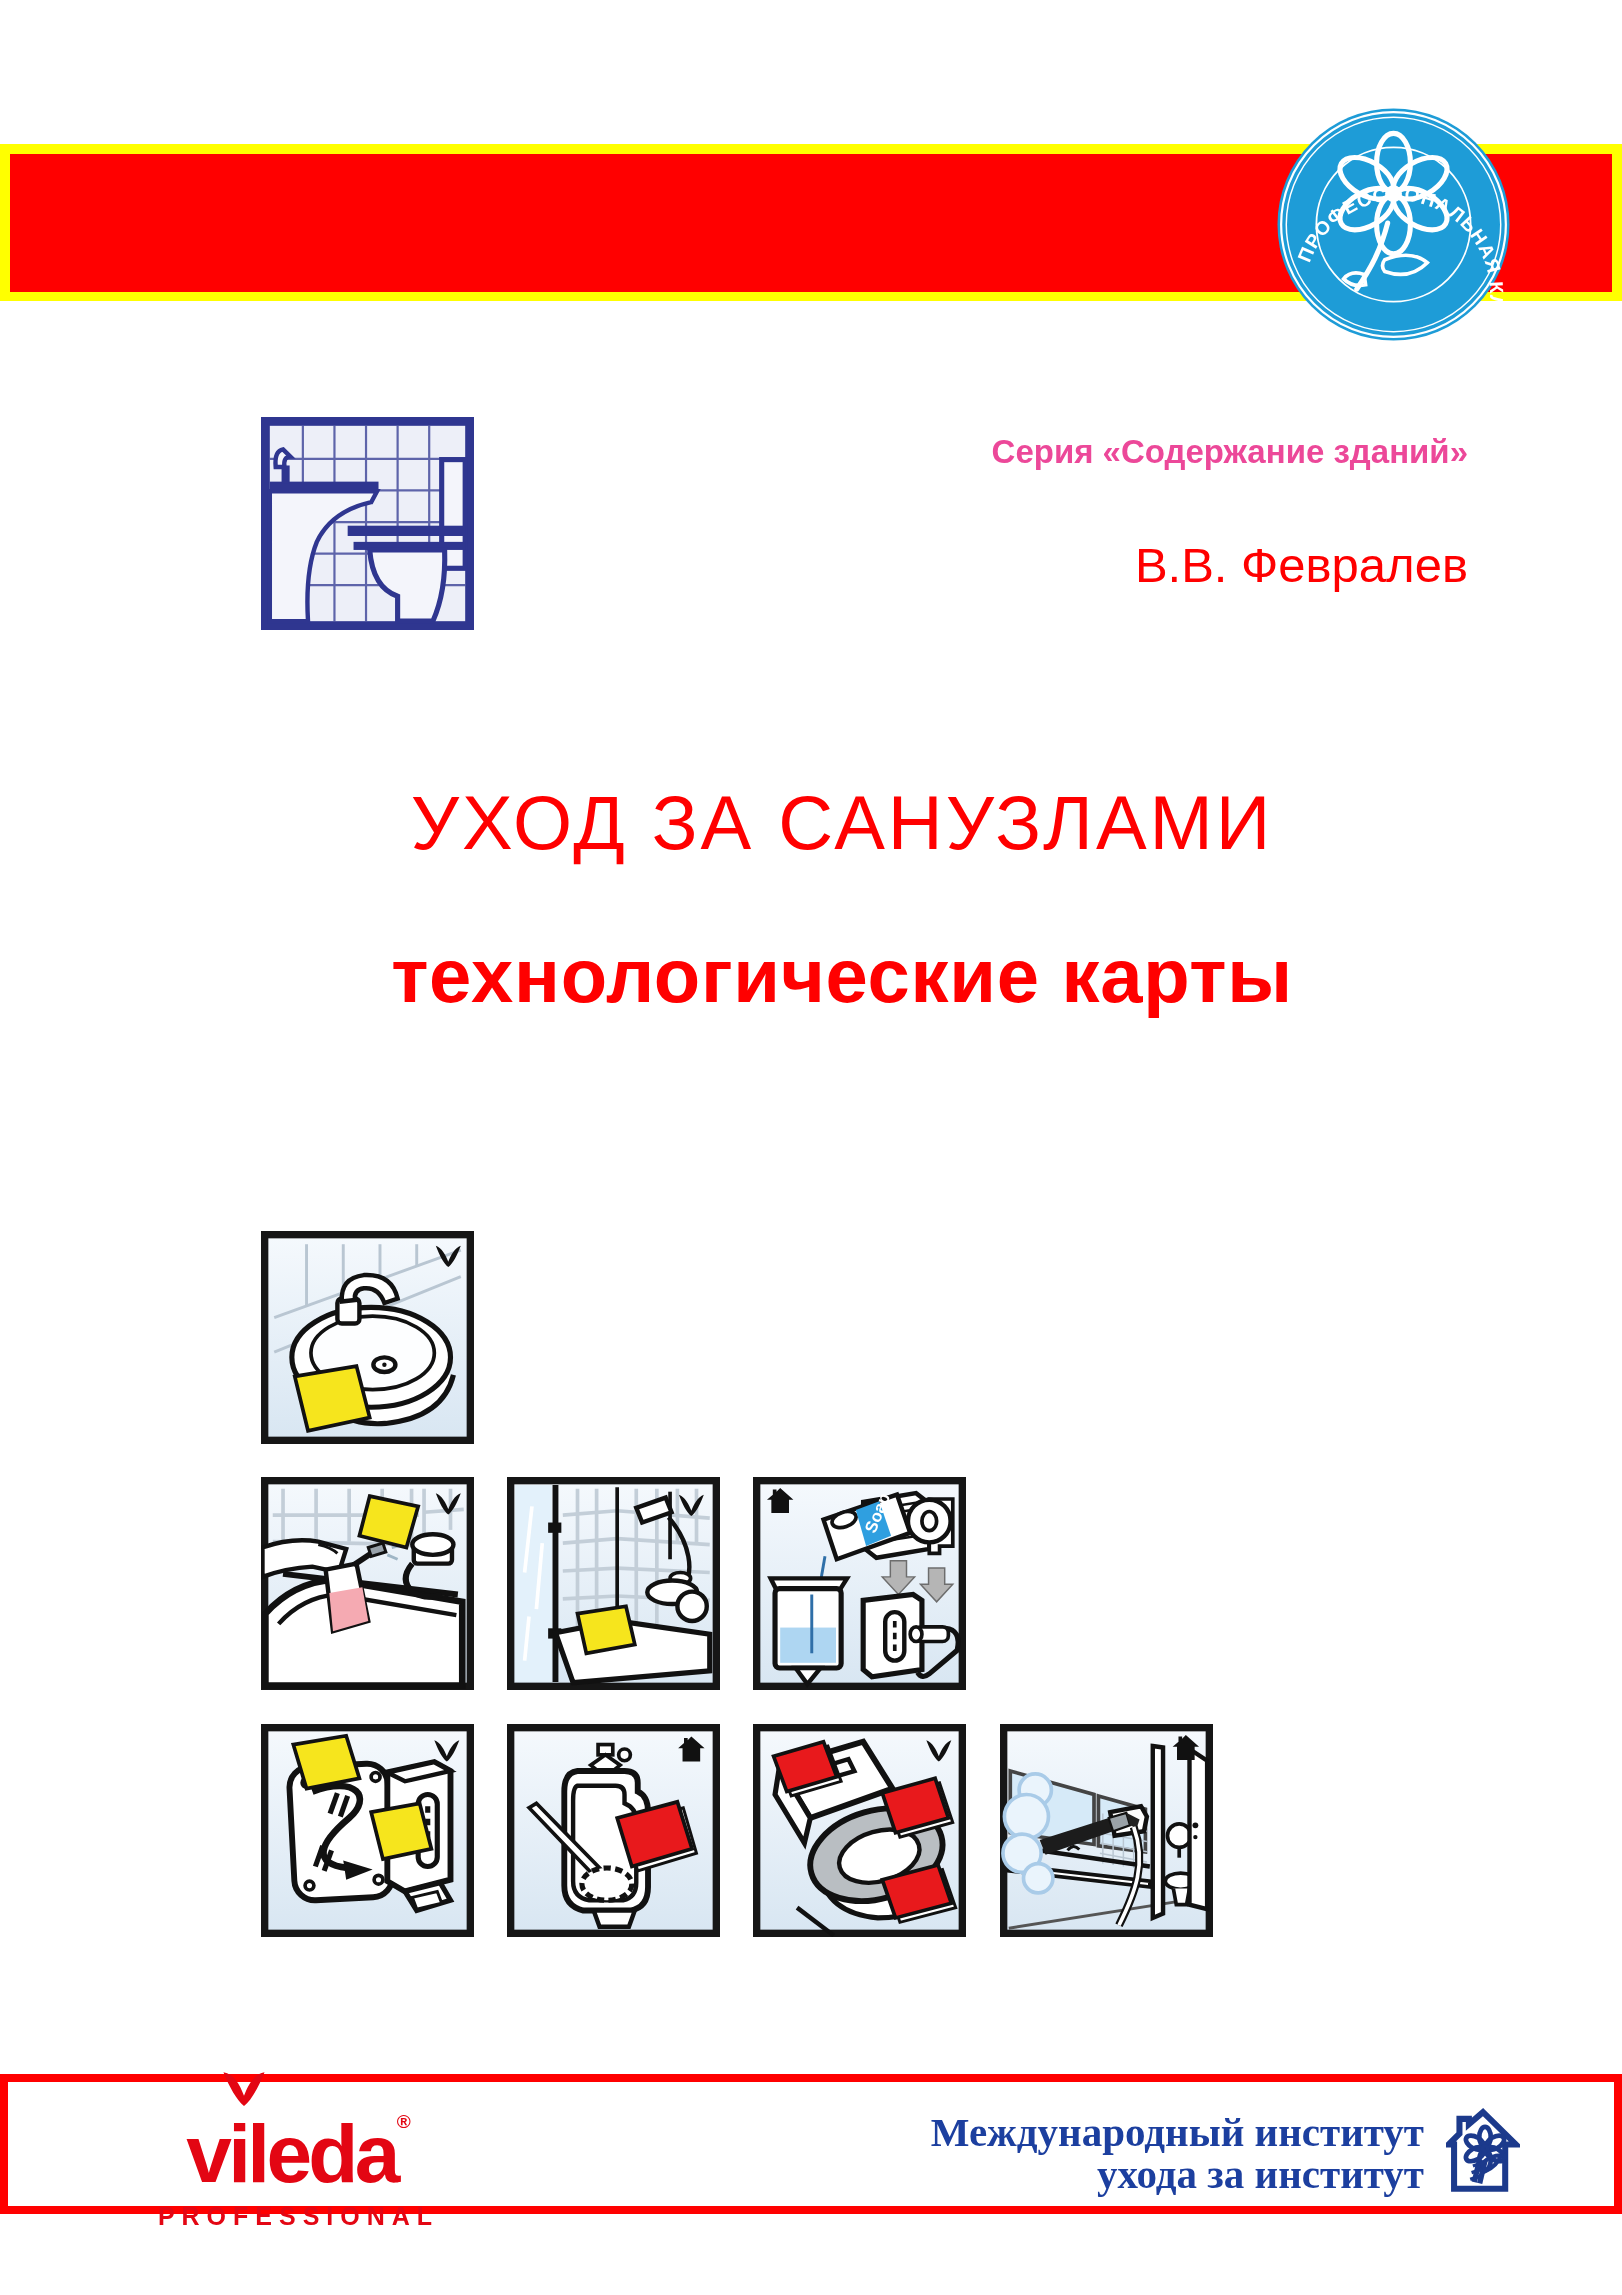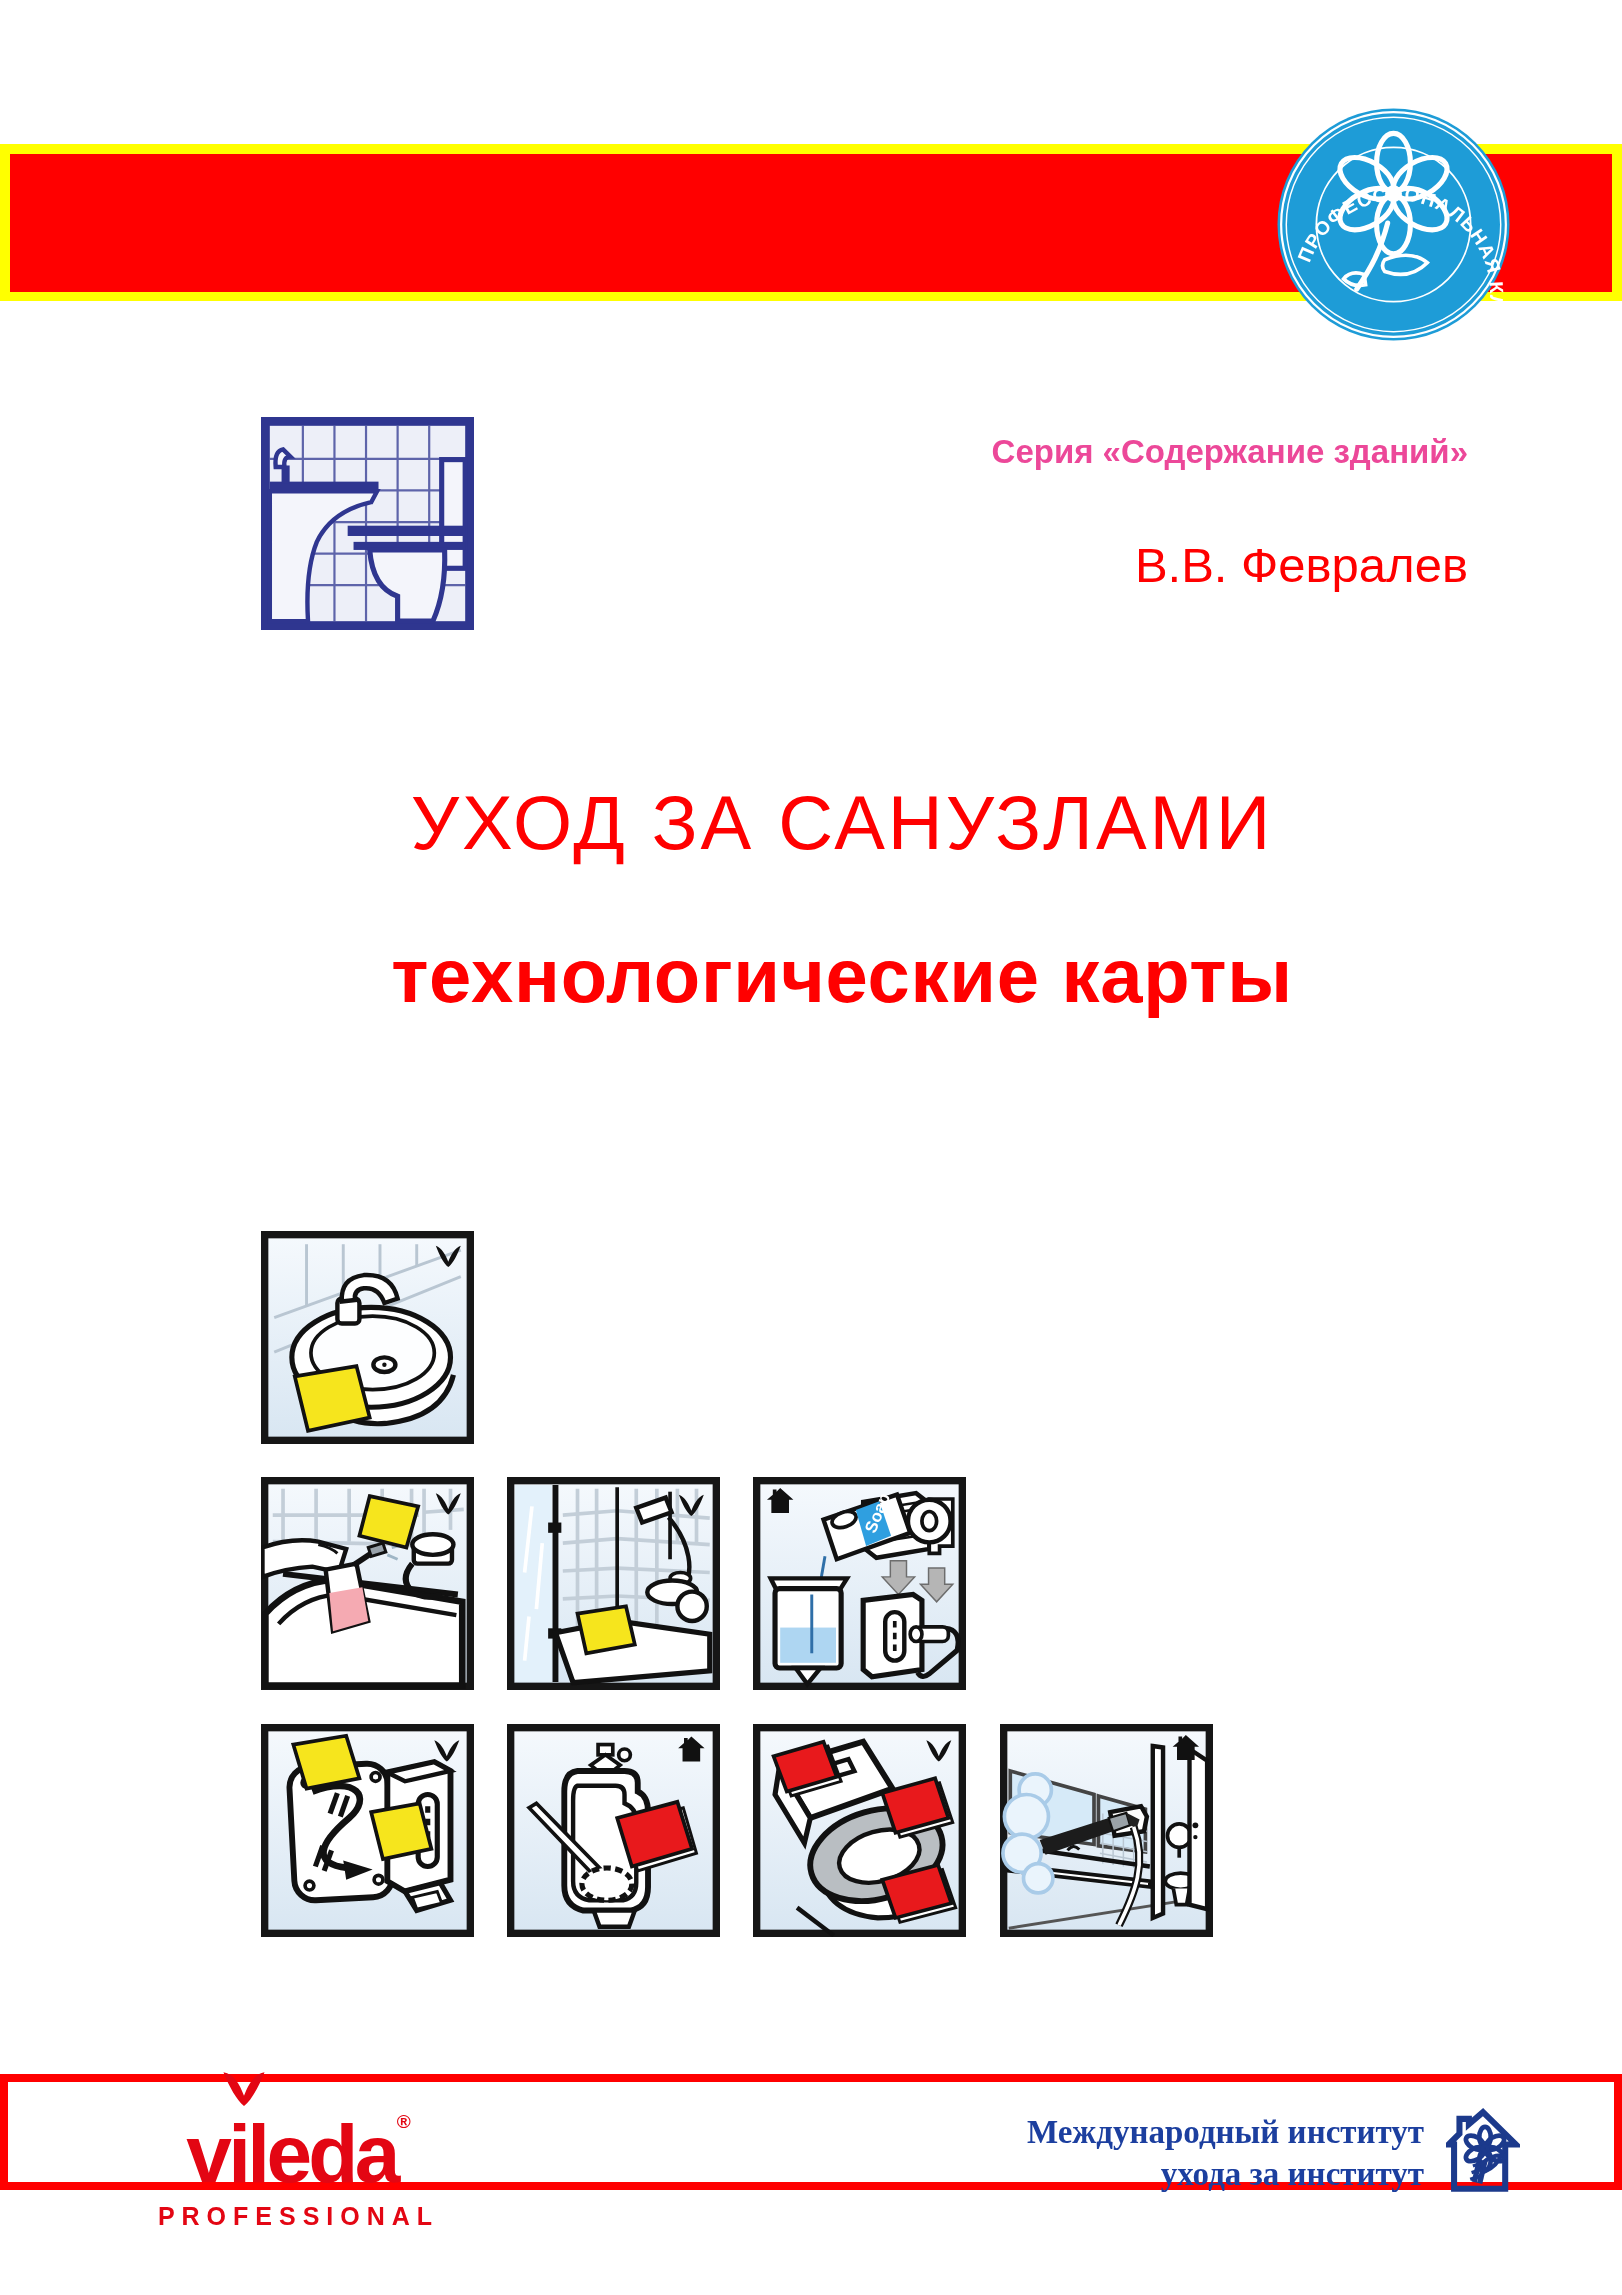"vileda®" .footer { height: 116px -> 140px }
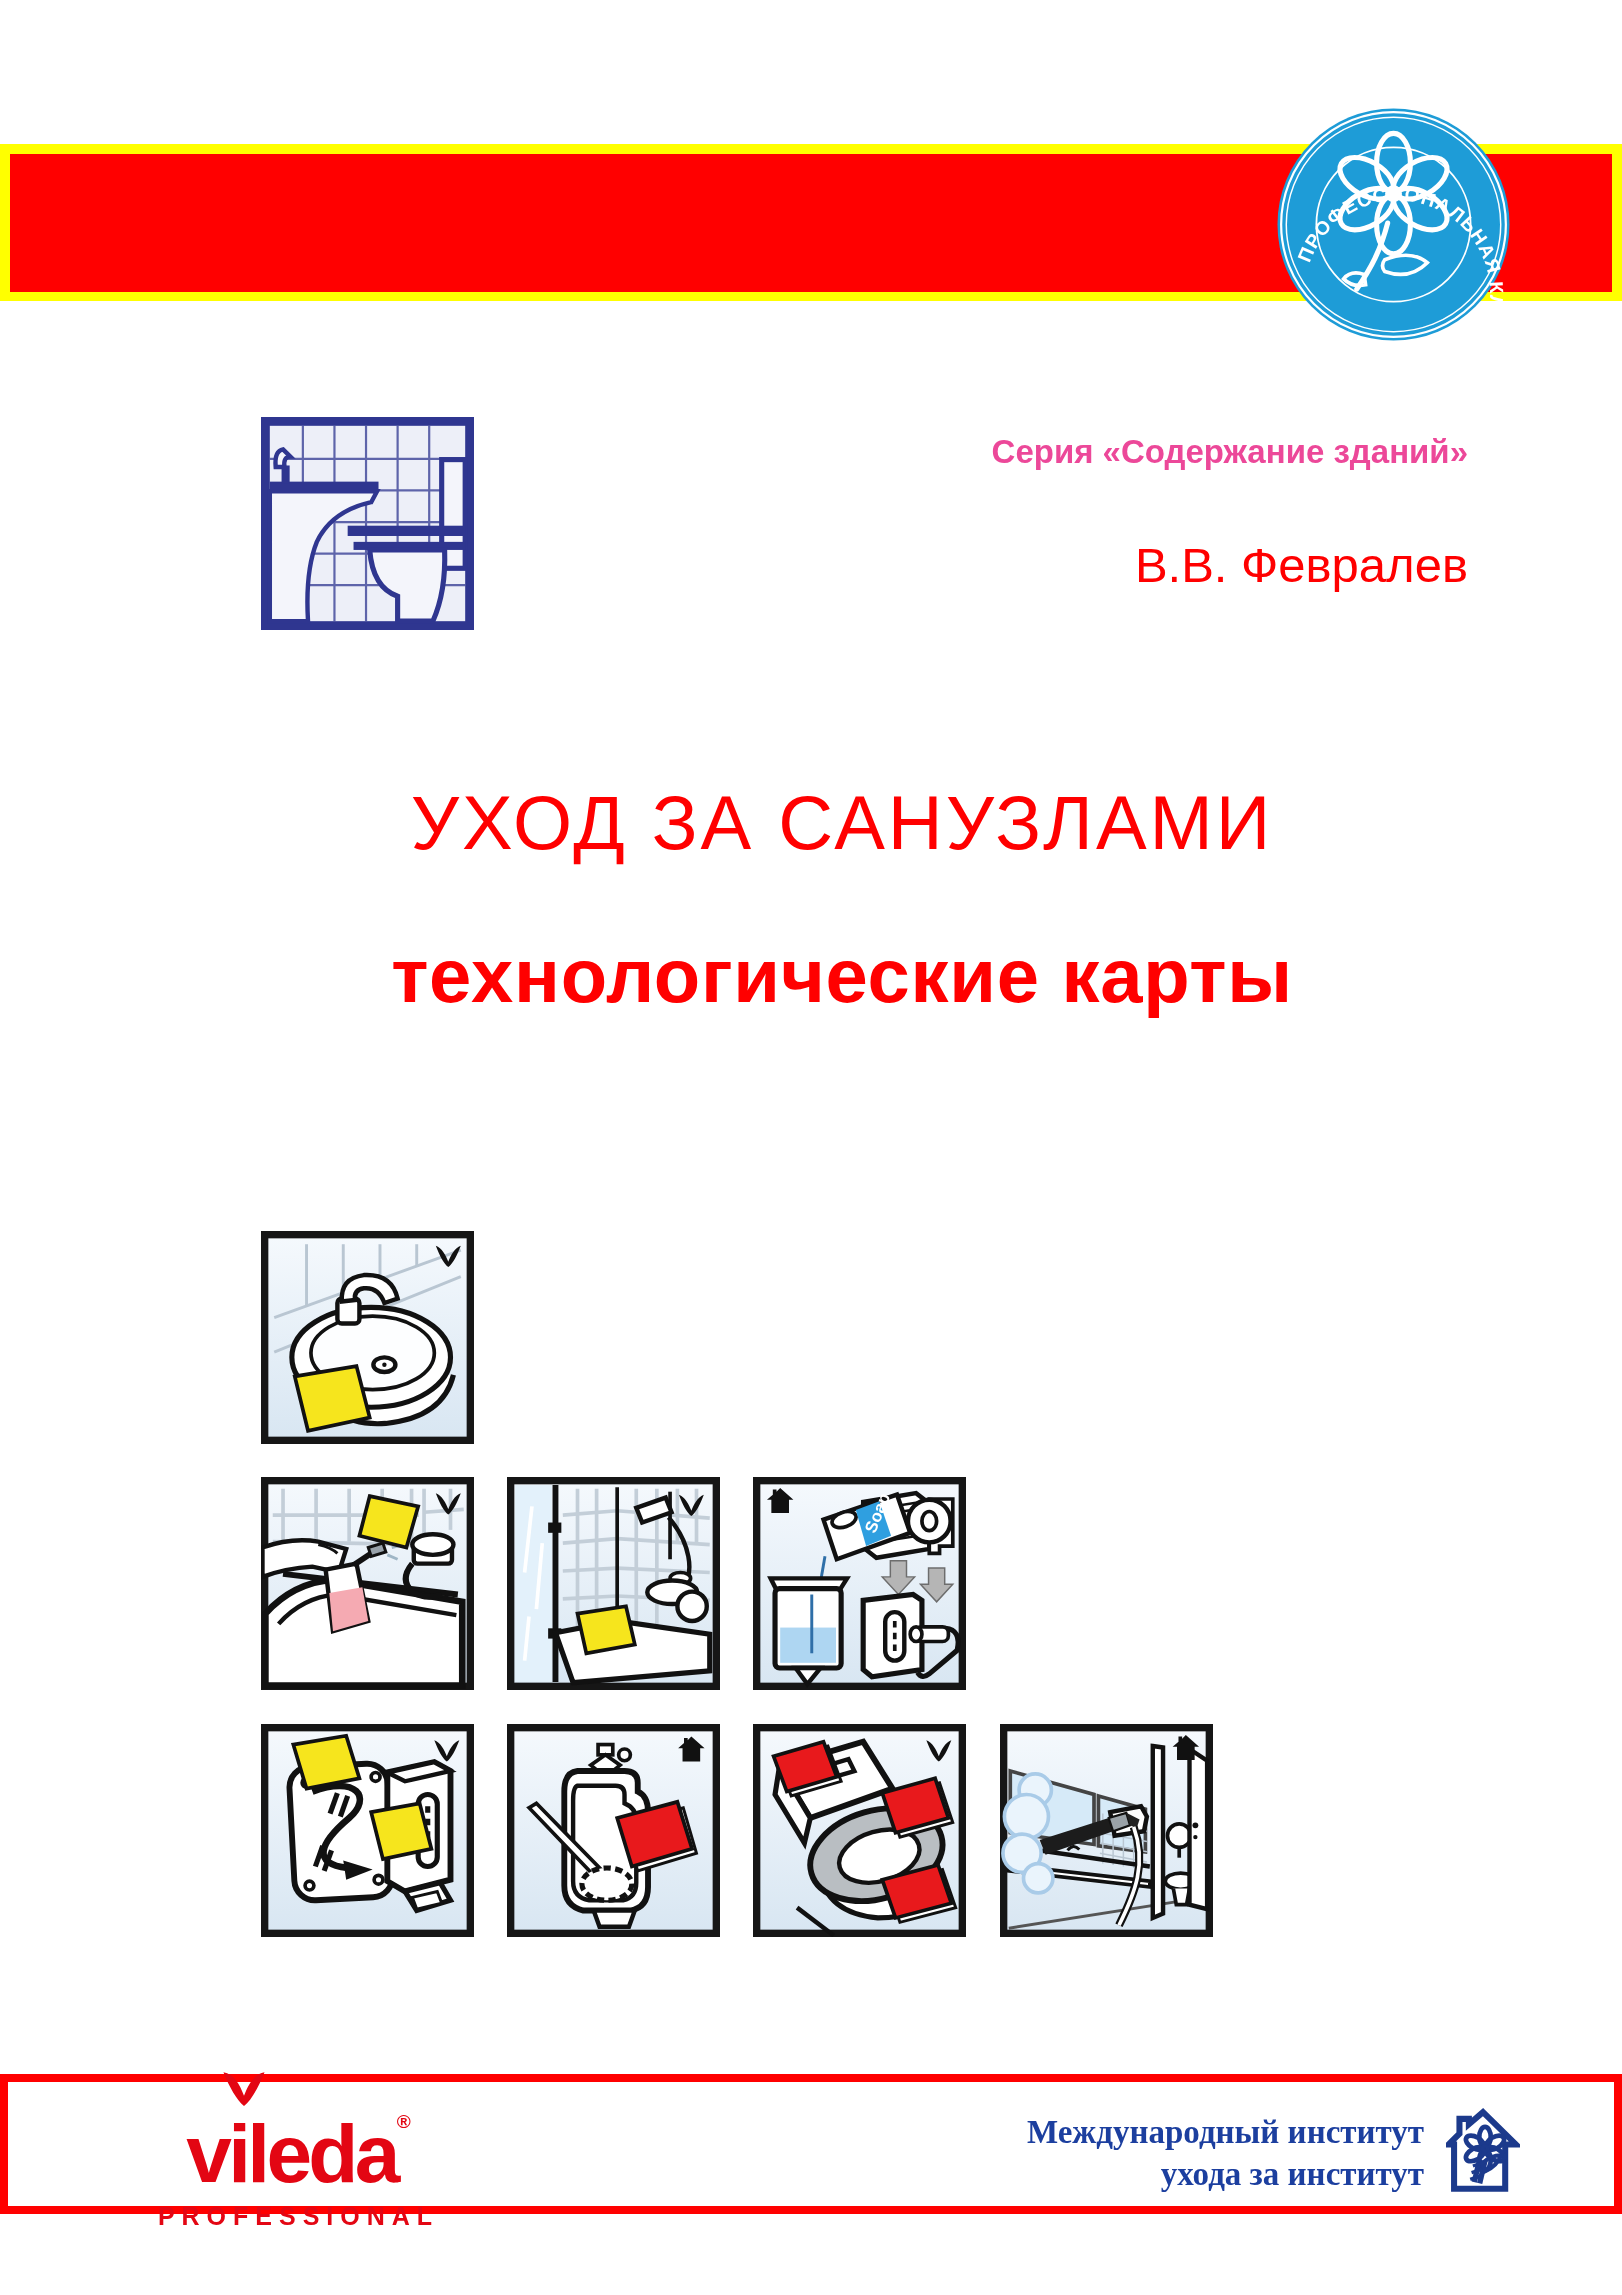"Международный институт" .institute { font-size: 33px -> 41px }
